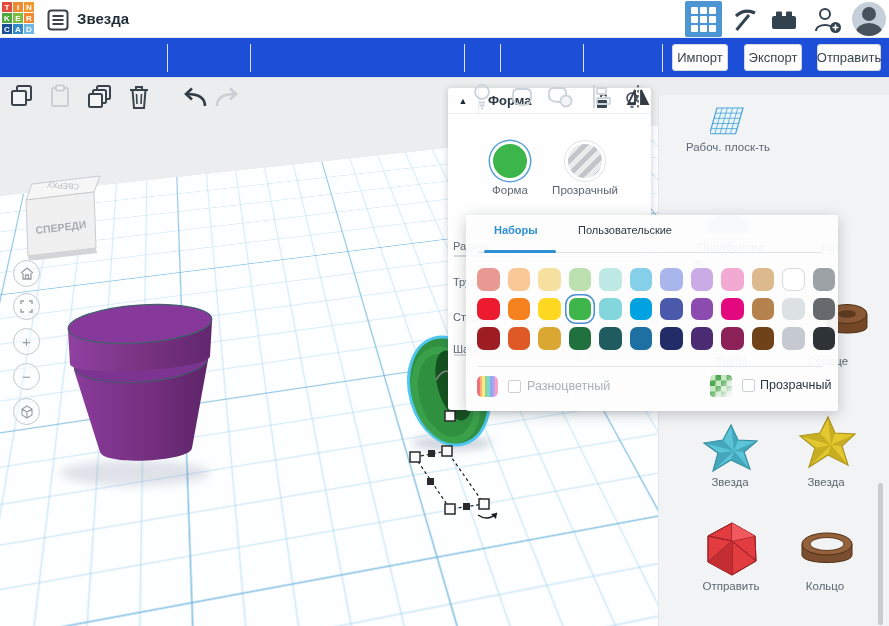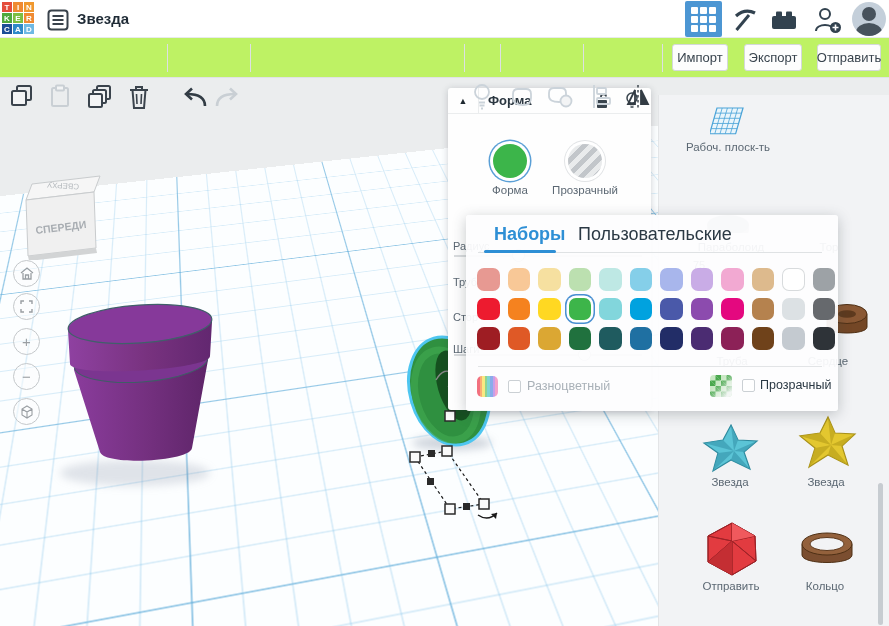"Импорт" .toolbar { background: #bef264 -> #1d4ed8 }
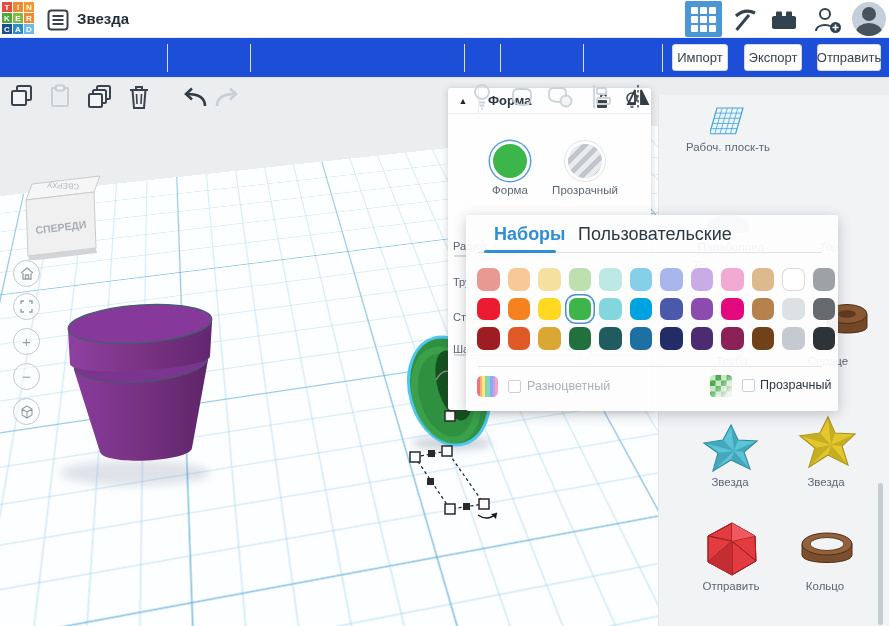"Наборы" .ptab { font-size: 18px -> 11px }
